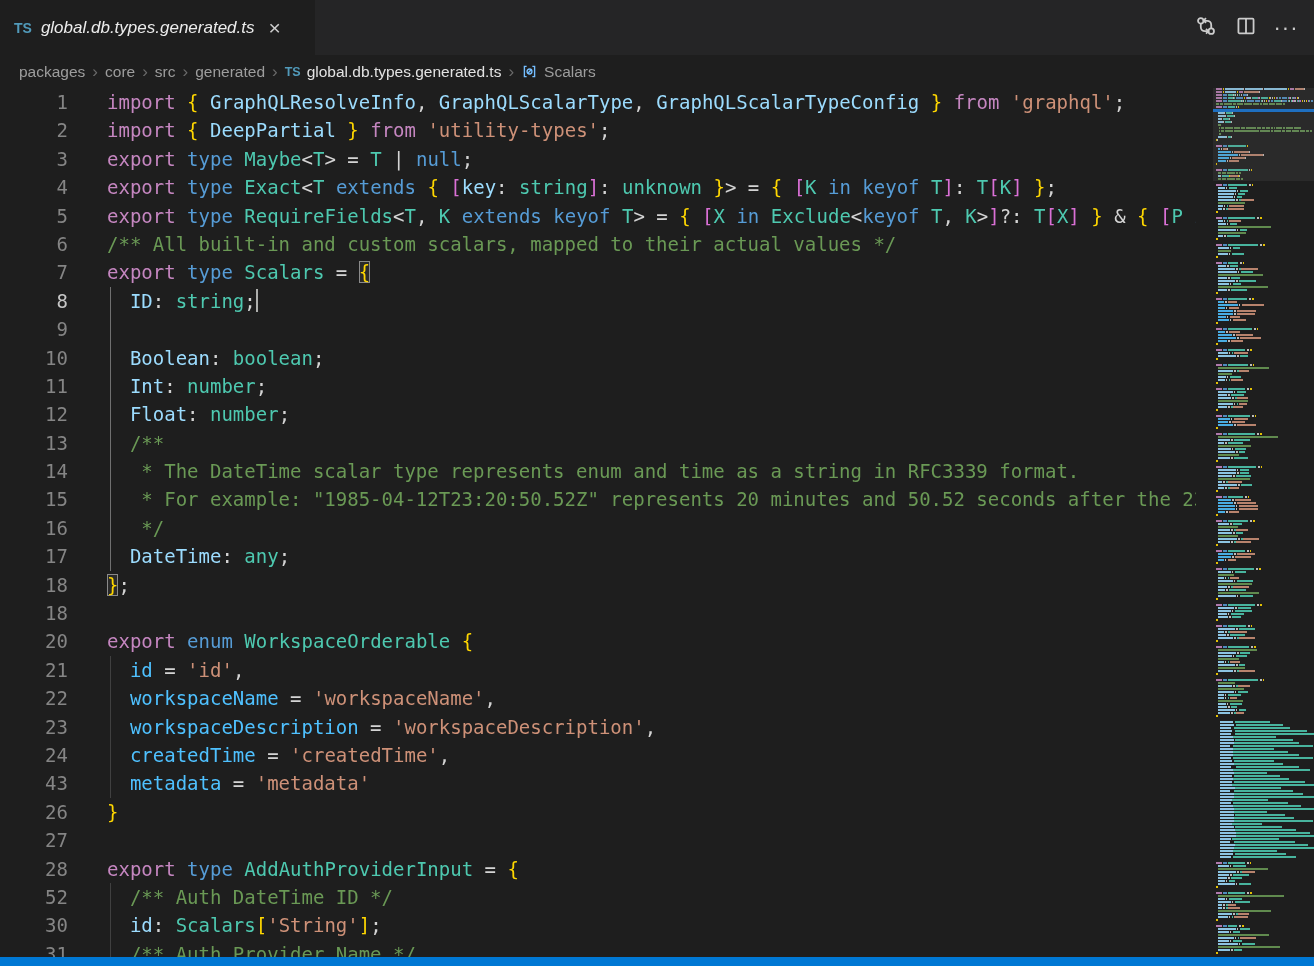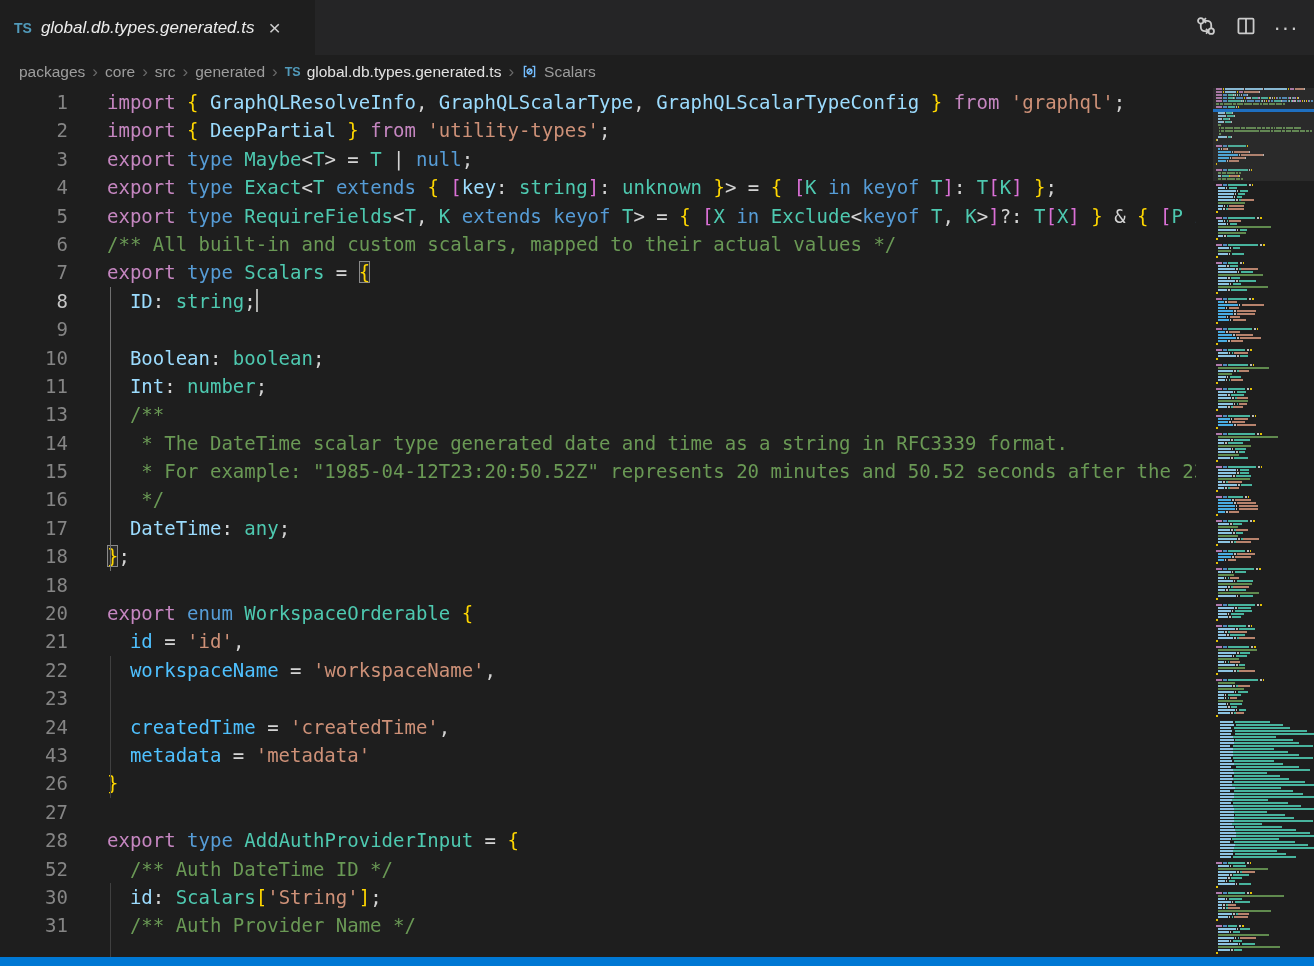"12" div.line { html: none -> <div><span>12</span><span><span> </span><span>Float</span><span>: </span><span>number</span><span>;</span></span></div> }
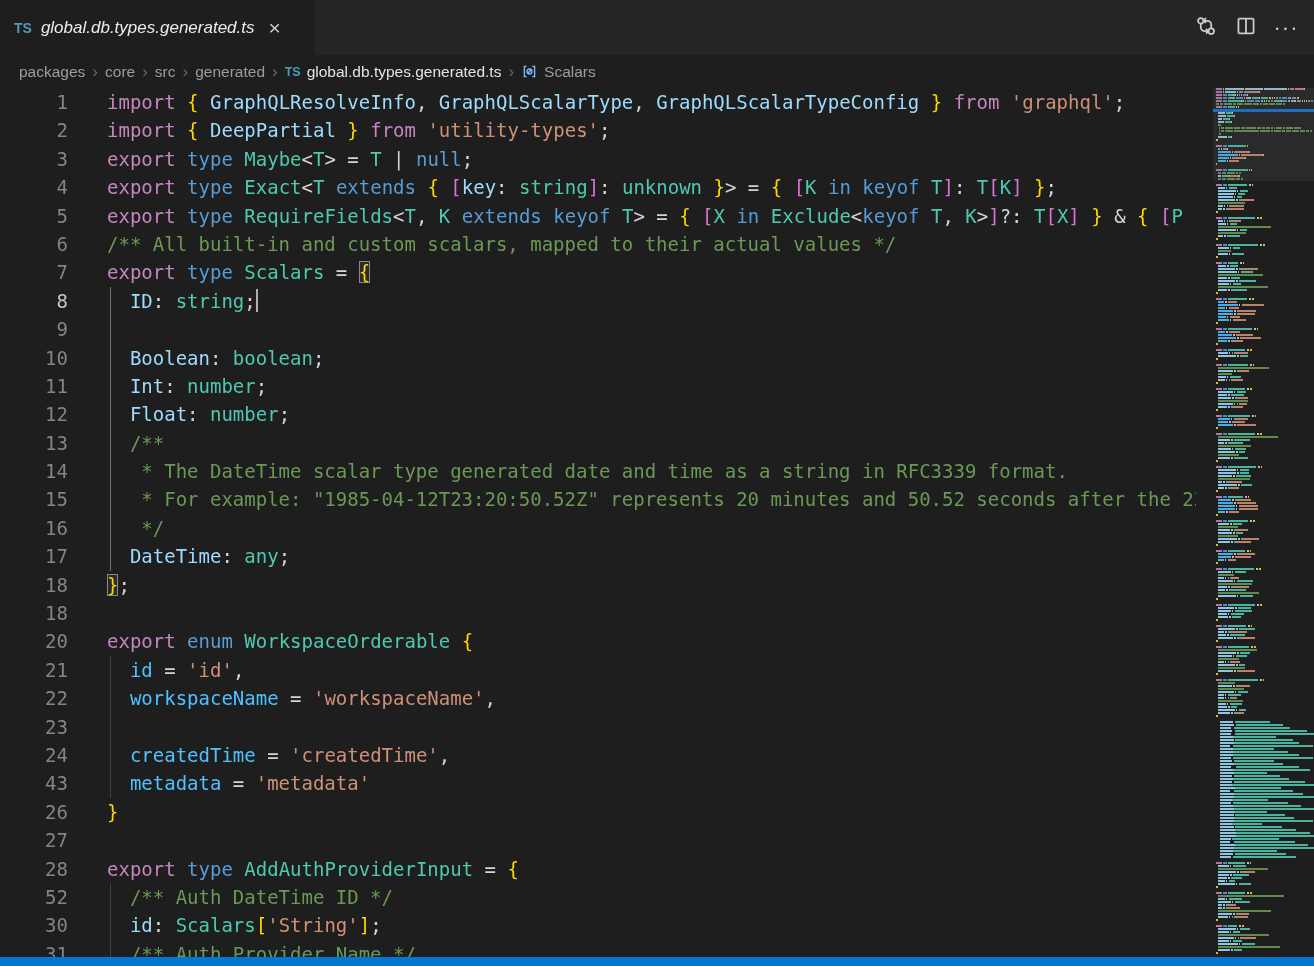"* The DateTime scalar type" span.tk-comment { text: generated date -> represents enum }
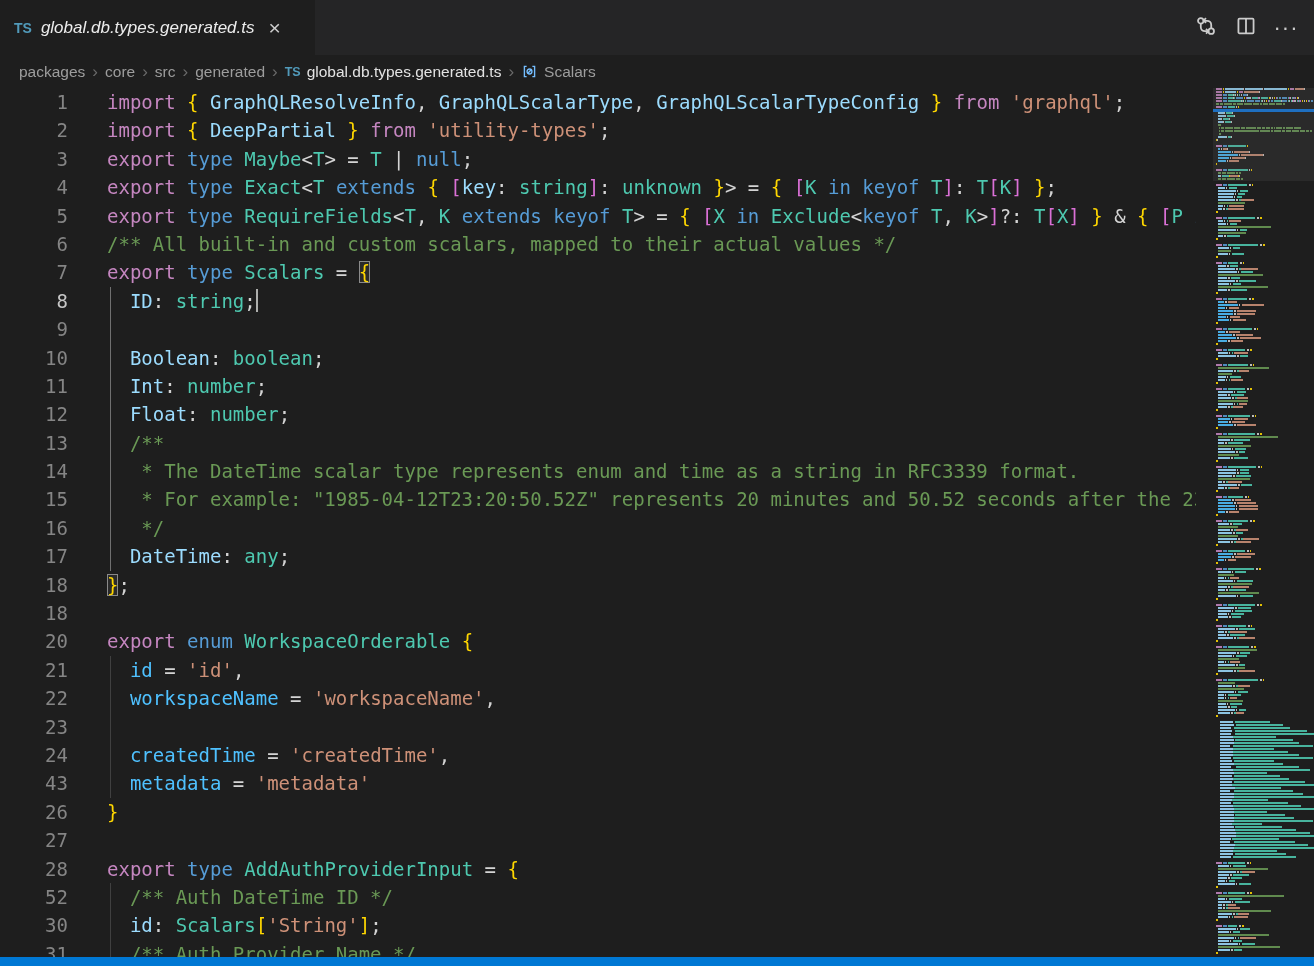"workspaceDescription =" span.lc { html: none -> <span><span> </span><span>workspaceDescription</span><span> = </span><span>'workspaceDescription'</span><span>,</span></span> }
